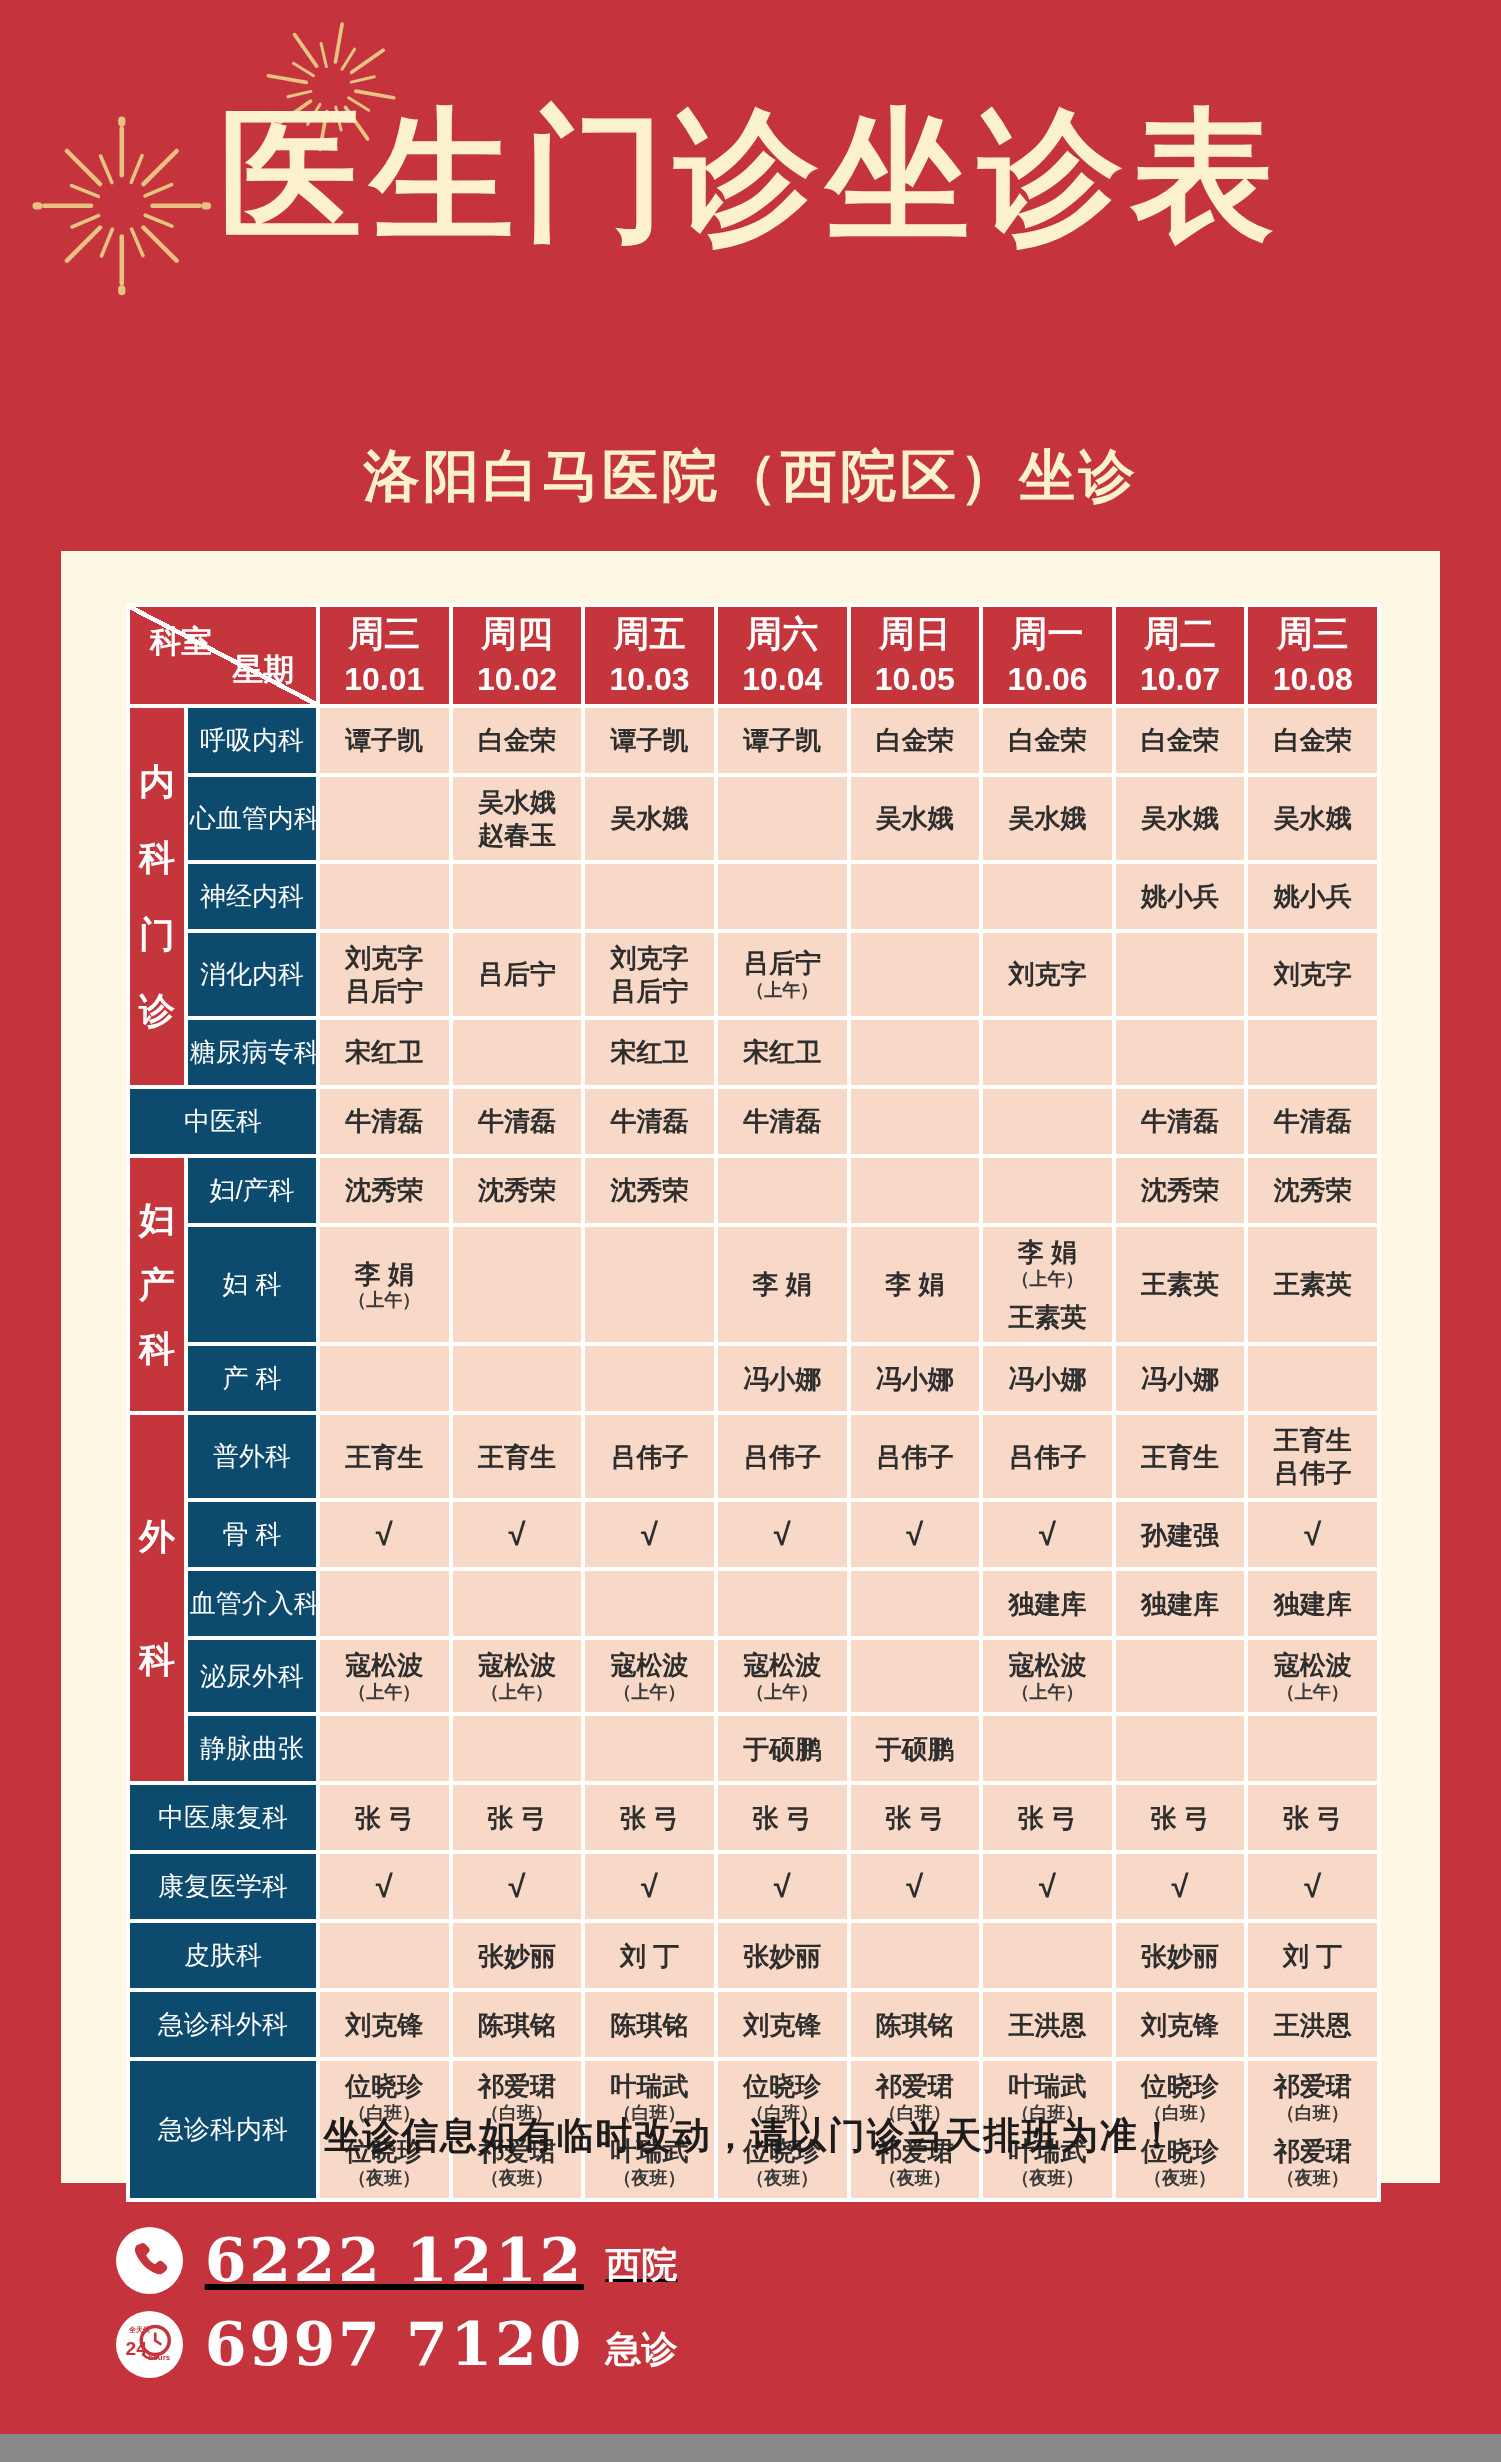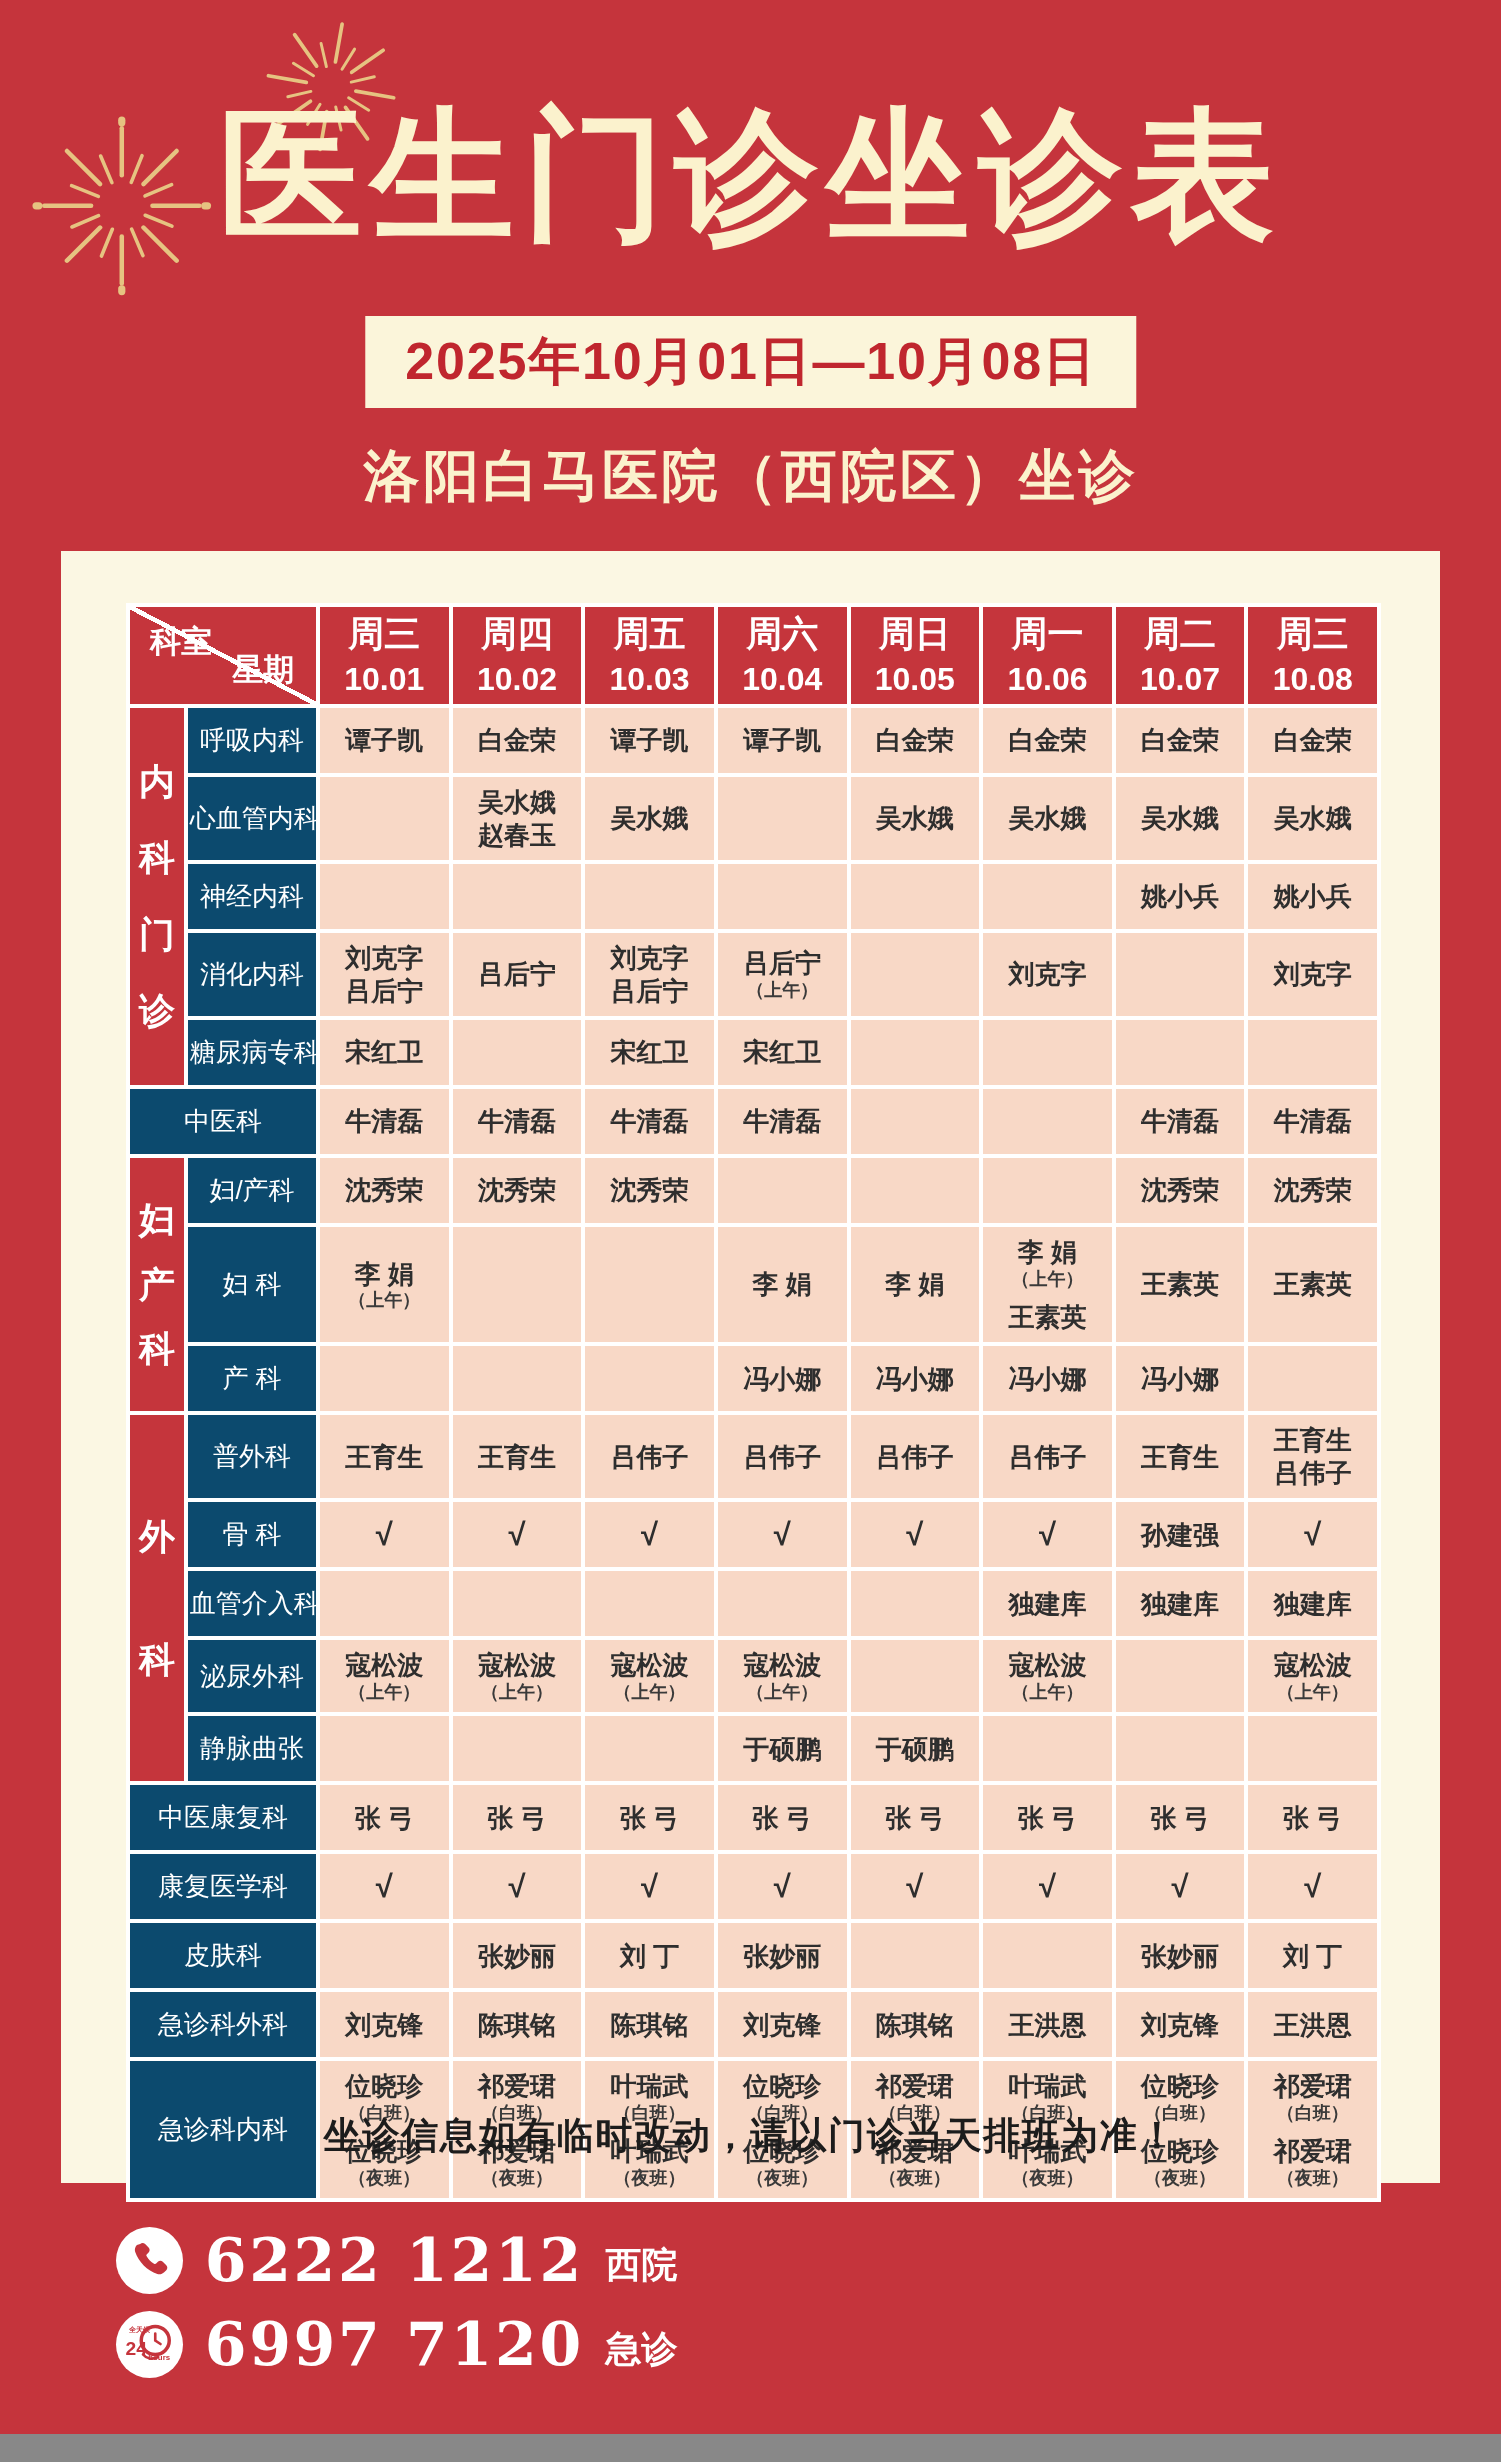"2025年10月01日—10月08日" div.date-pill { html: <div>2025年10月01日—10月08日</div> -> none }
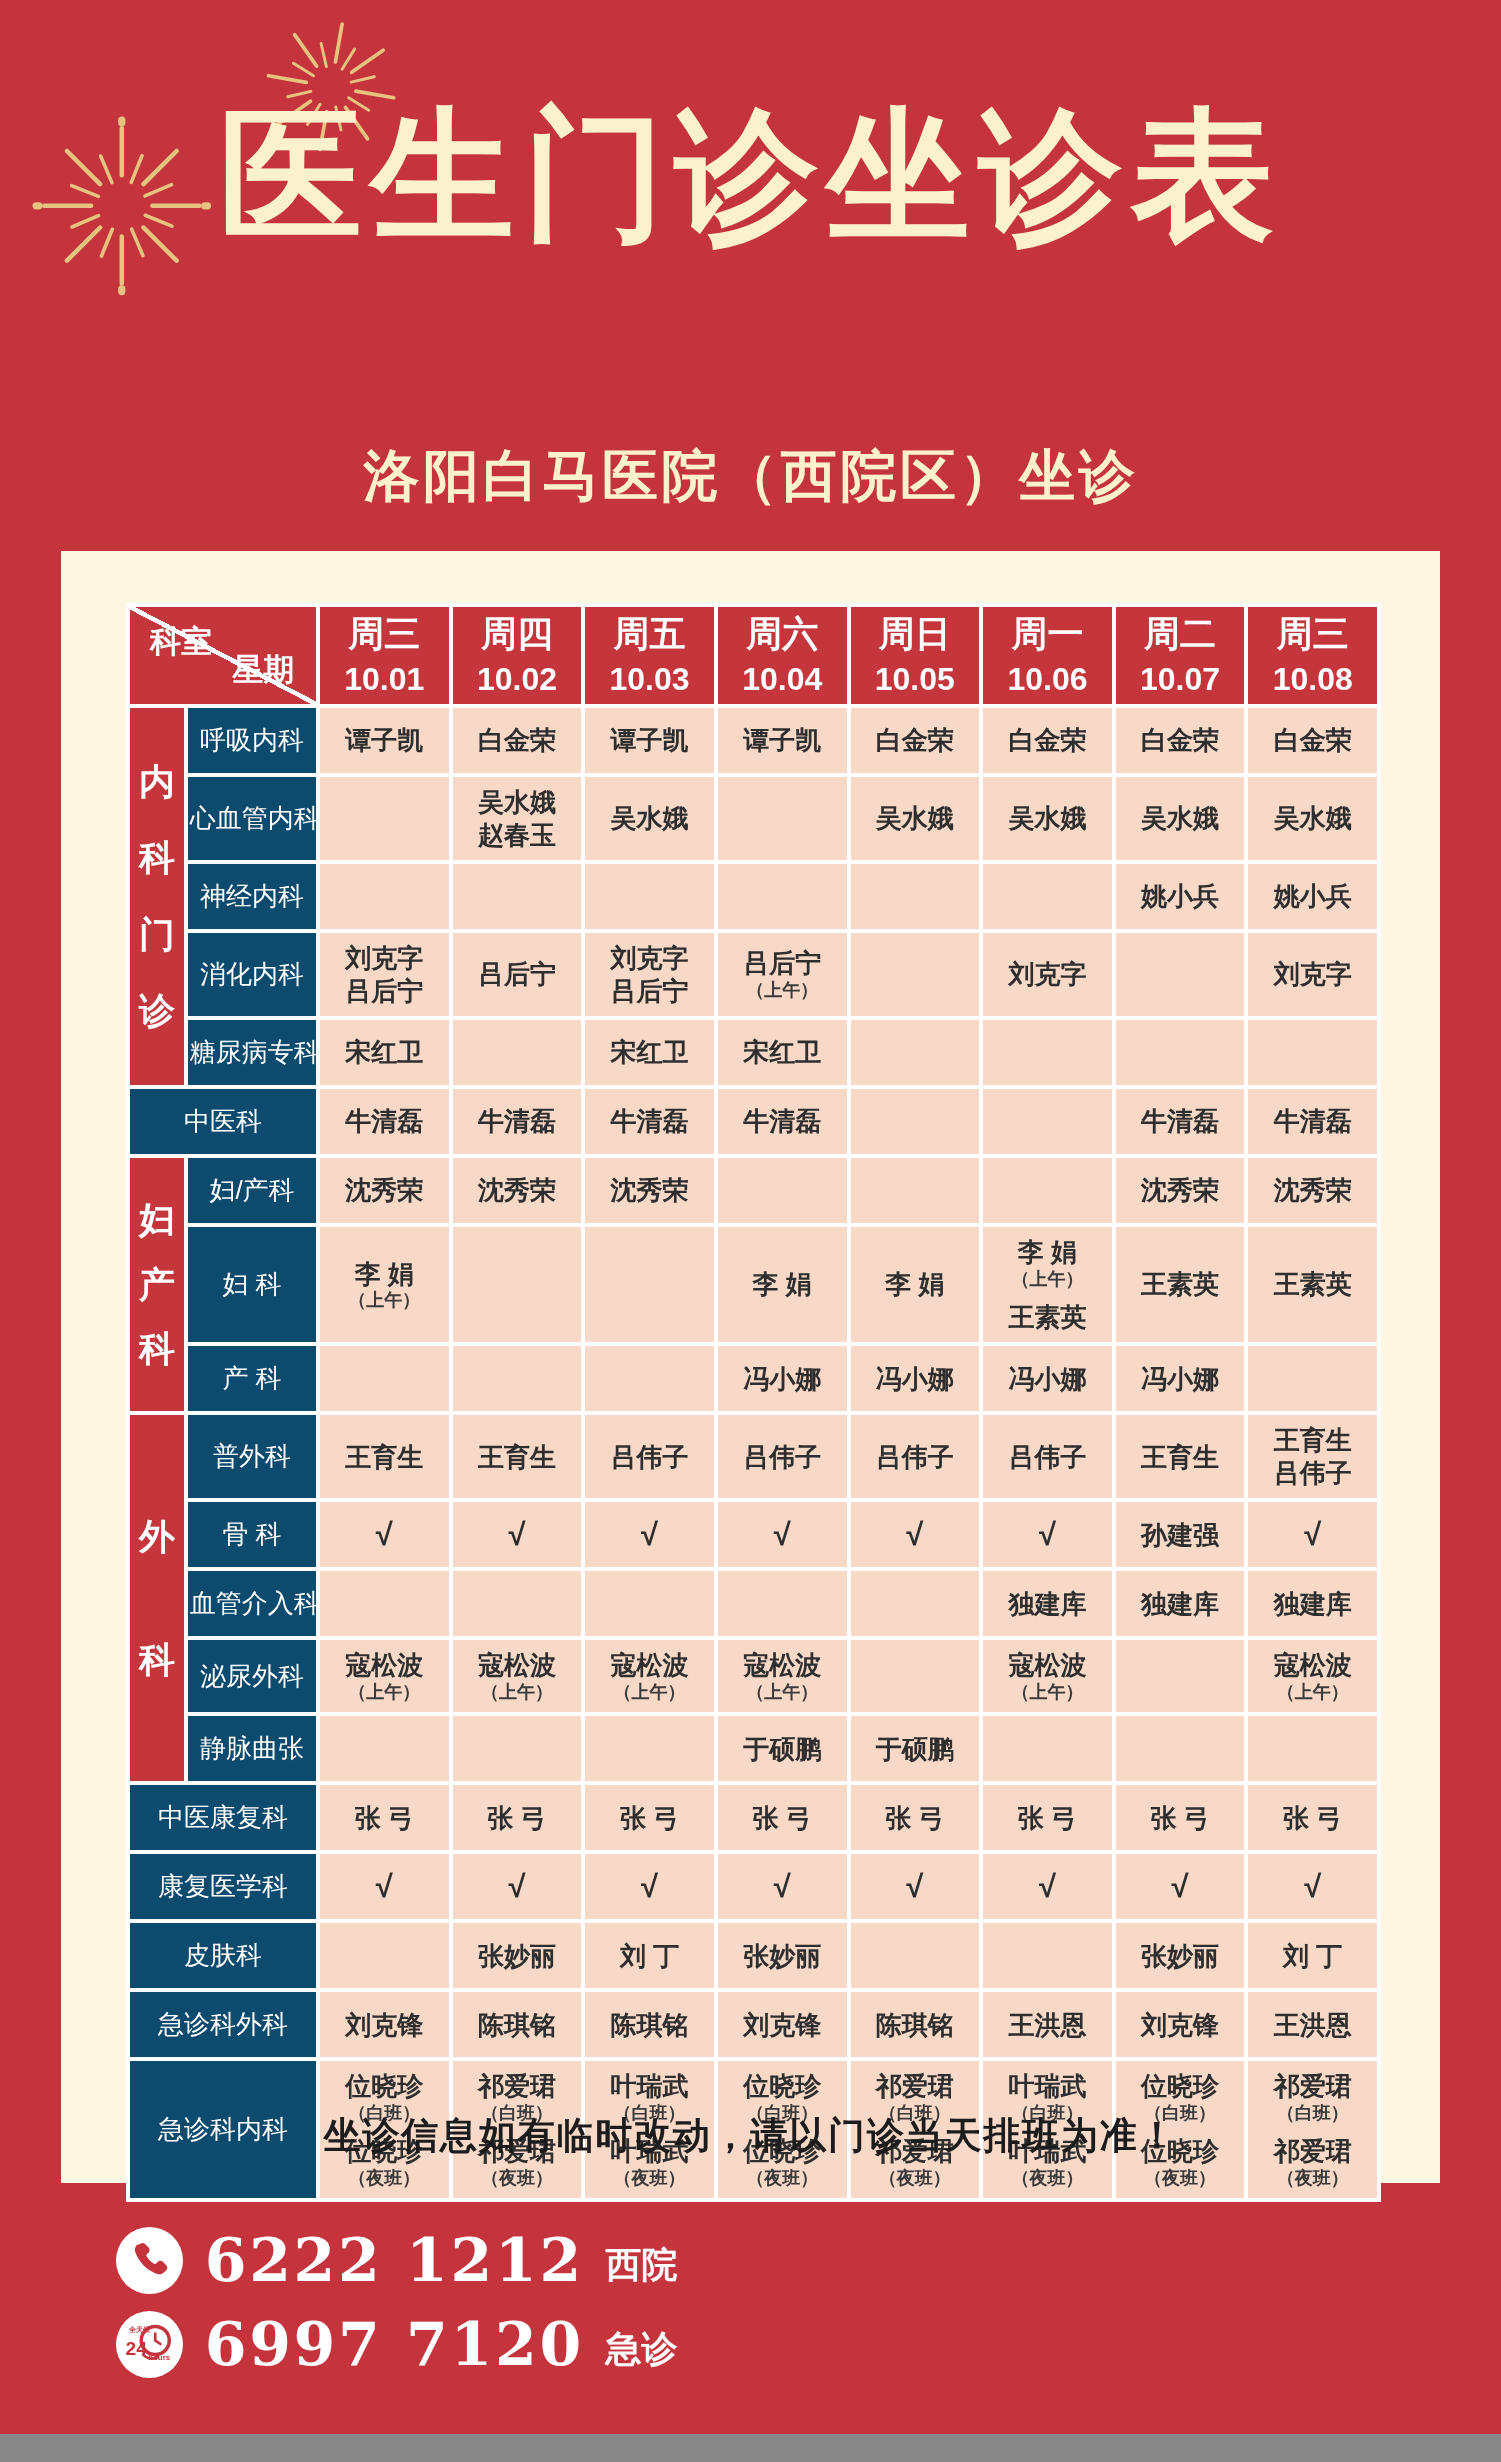"6222 1212" .phone-row.r1 { text-decoration: none -> underline }
